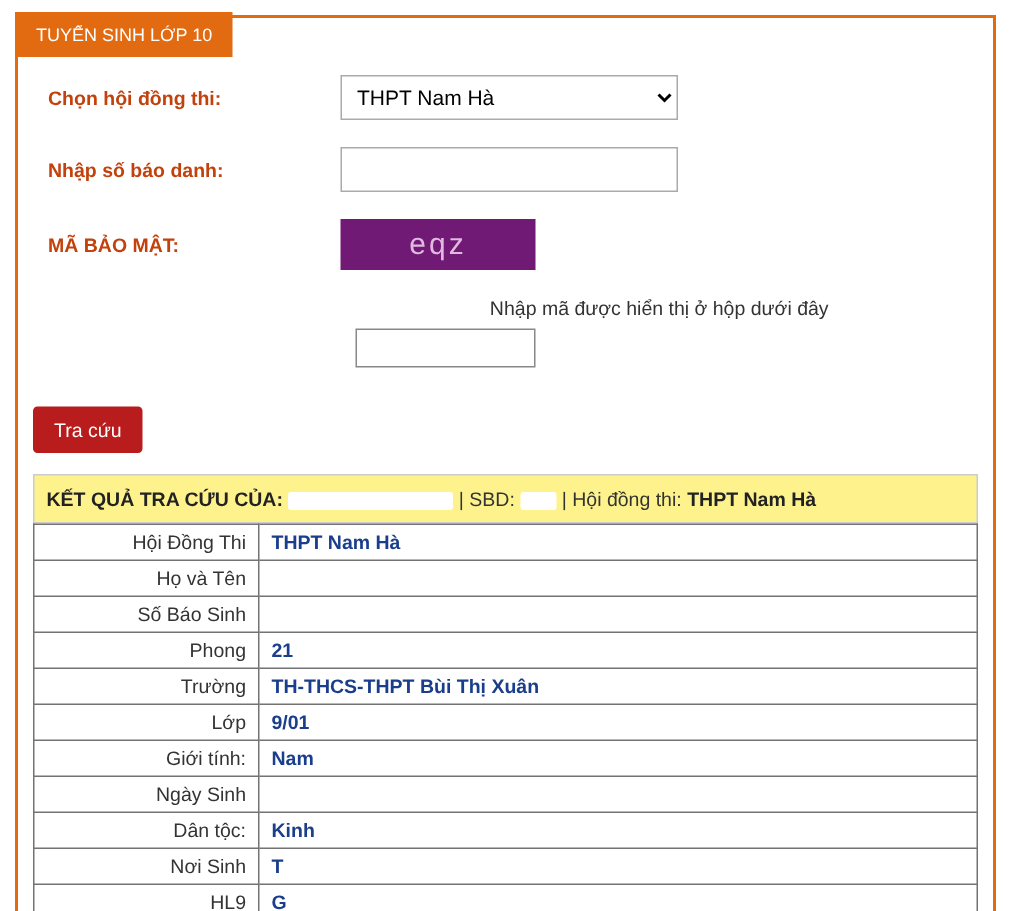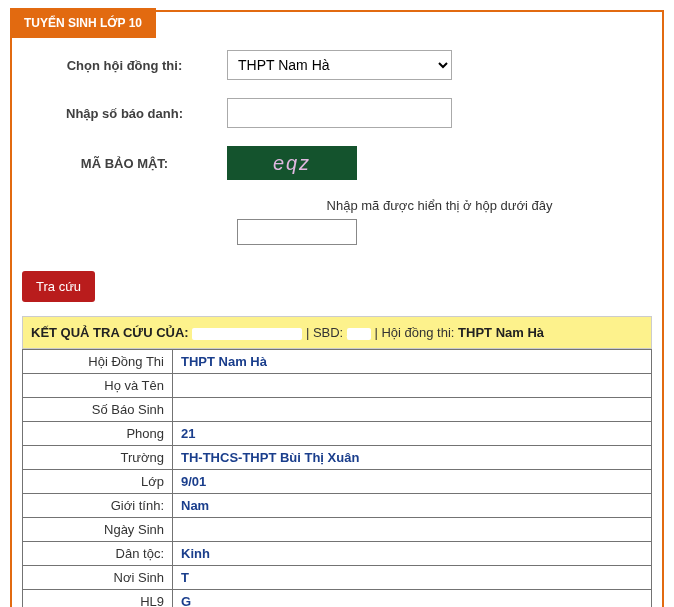"TUYỂN SINH LỚP 10" .panel-tab { font-weight: bold -> normal }
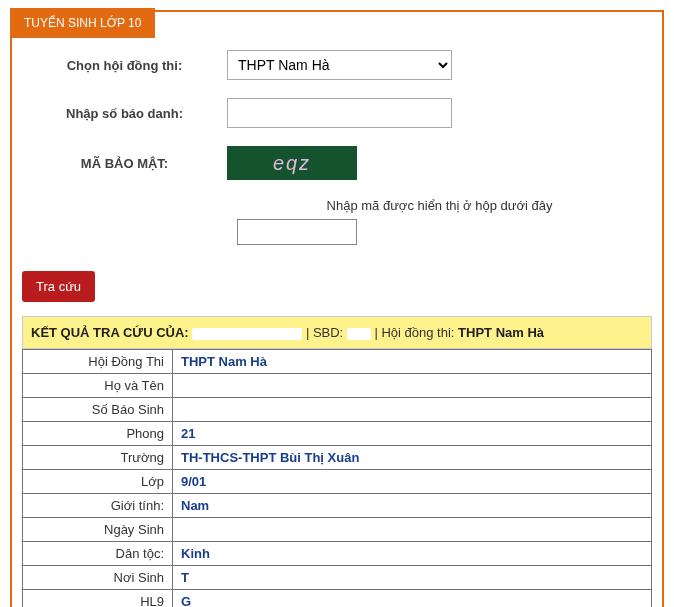"Chọn hội đồng thi:" .form-label { color: #404040 -> #c2410c; text-align: center -> left }
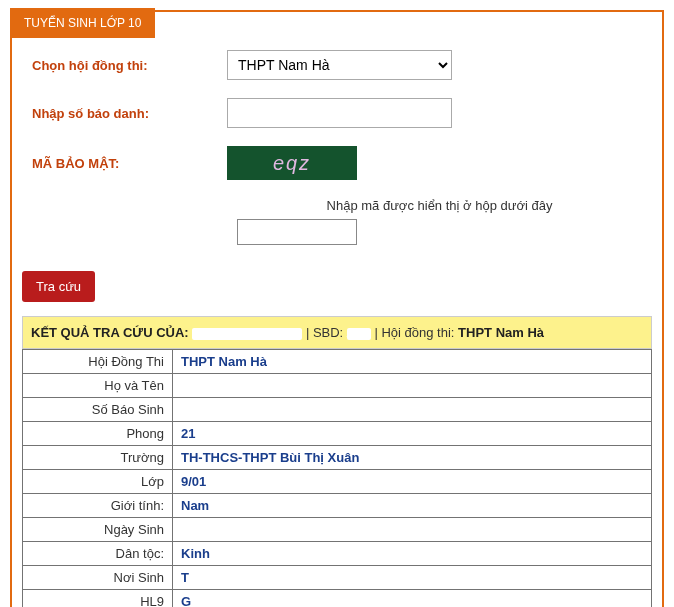"eqz" .captcha-img { background: #14532d -> #701a75; font-style: italic -> none }
